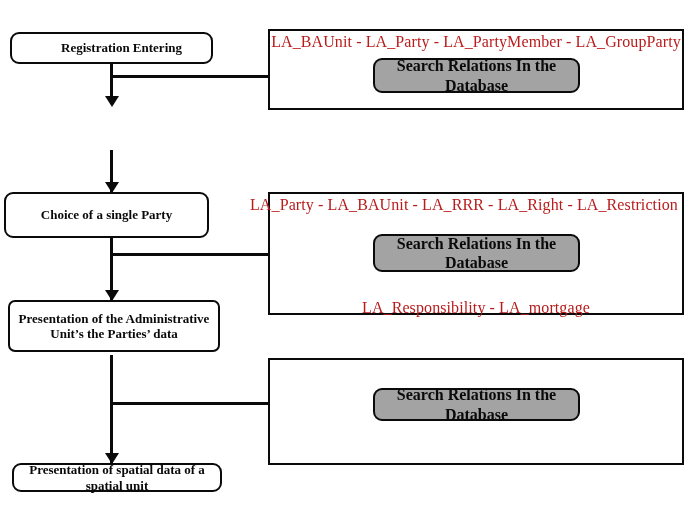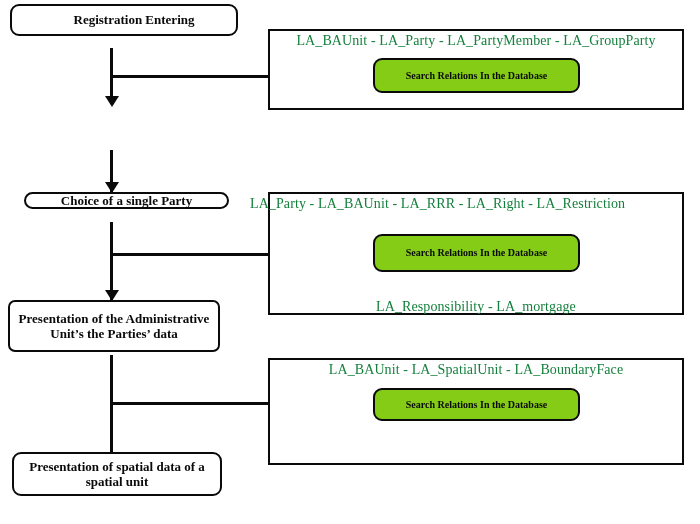"Registration Entering" div.proc-box { top: 4px -> 32px; width: 228px -> 203px }
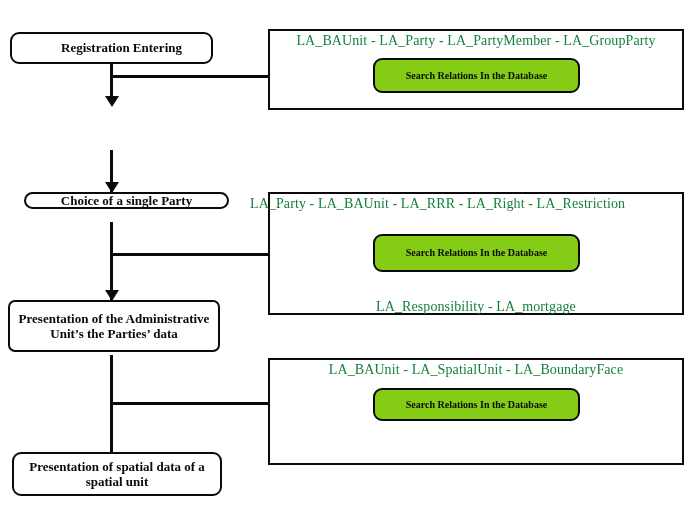"LA_BAUnit - LA_Party - LA_PartyMember" .grp-label { color: #15803d -> #b91c1c; font-size: 14px -> 16px }
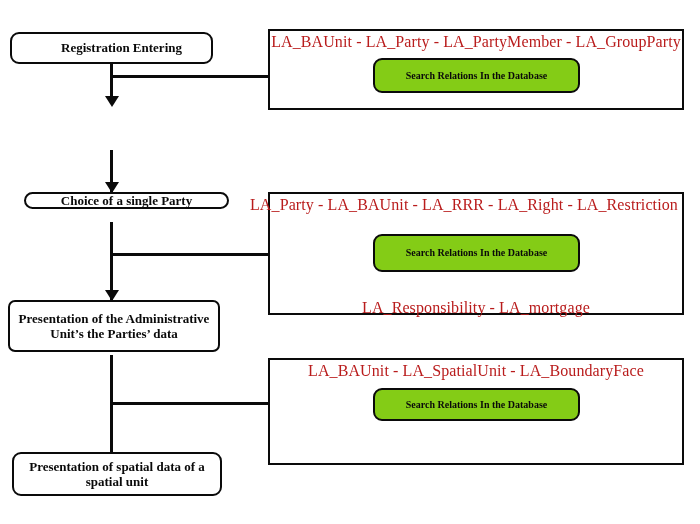"Search Relations In the Database" .search-box { background: #84cc16 -> #a3a3a3; font-size: 10px -> 16px }
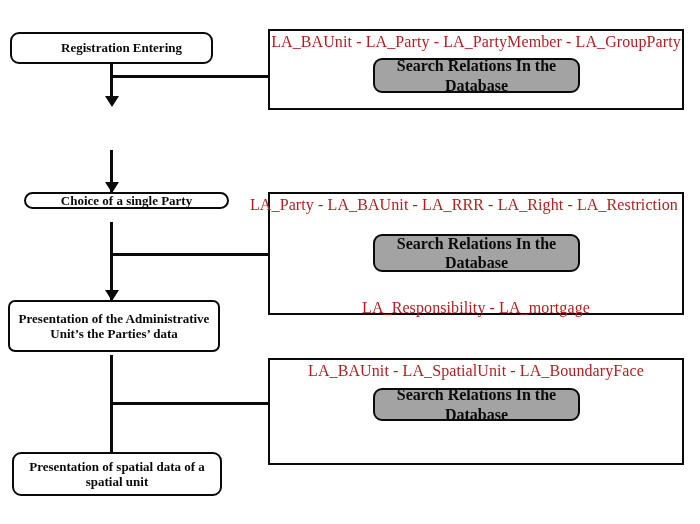"Choice of a single Party" div.proc-box { height: 17px -> 46px; left: 24px -> 4px }
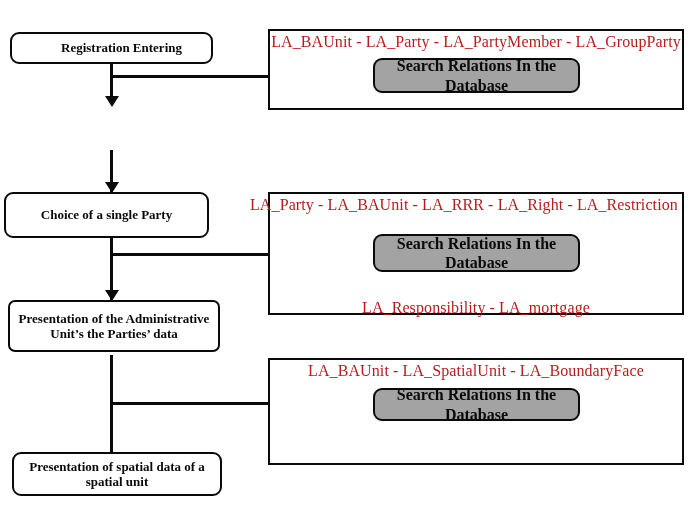"LA_BAUnit - LA_SpatialUnit -" div.grp-label { html: <div>LA_BAUnit - LA_SpatialUnit - LA_BoundaryFace</div> -> none }
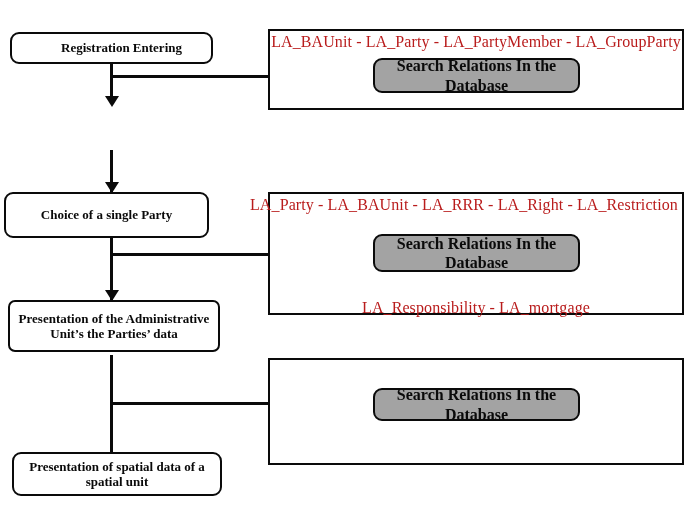"Presentation of spatial data of" div.proc-box { height: 44px -> 29px; top: 452px -> 463px }
